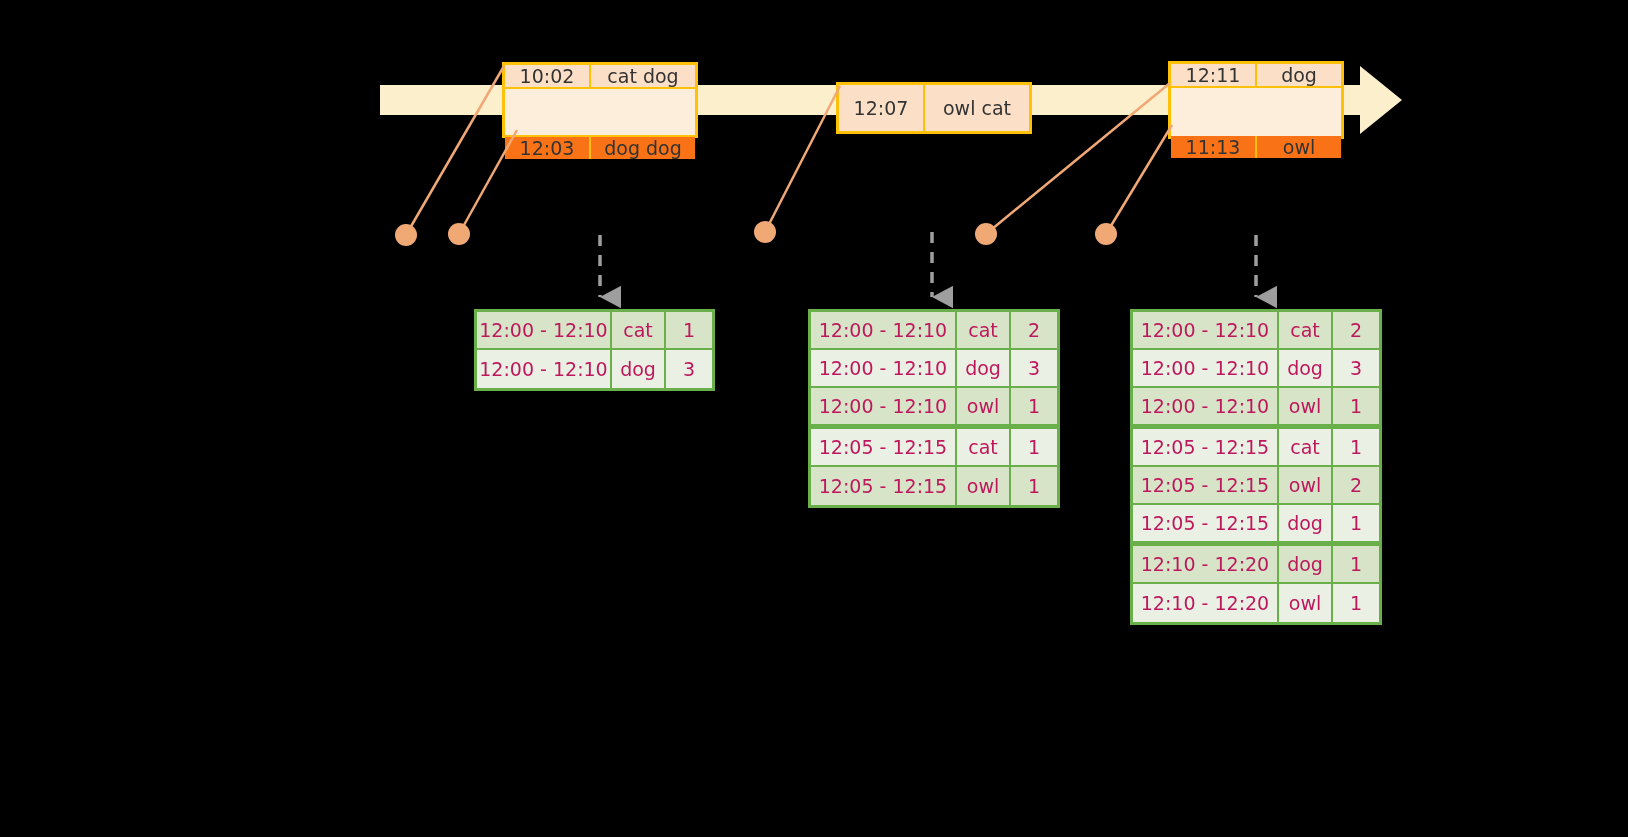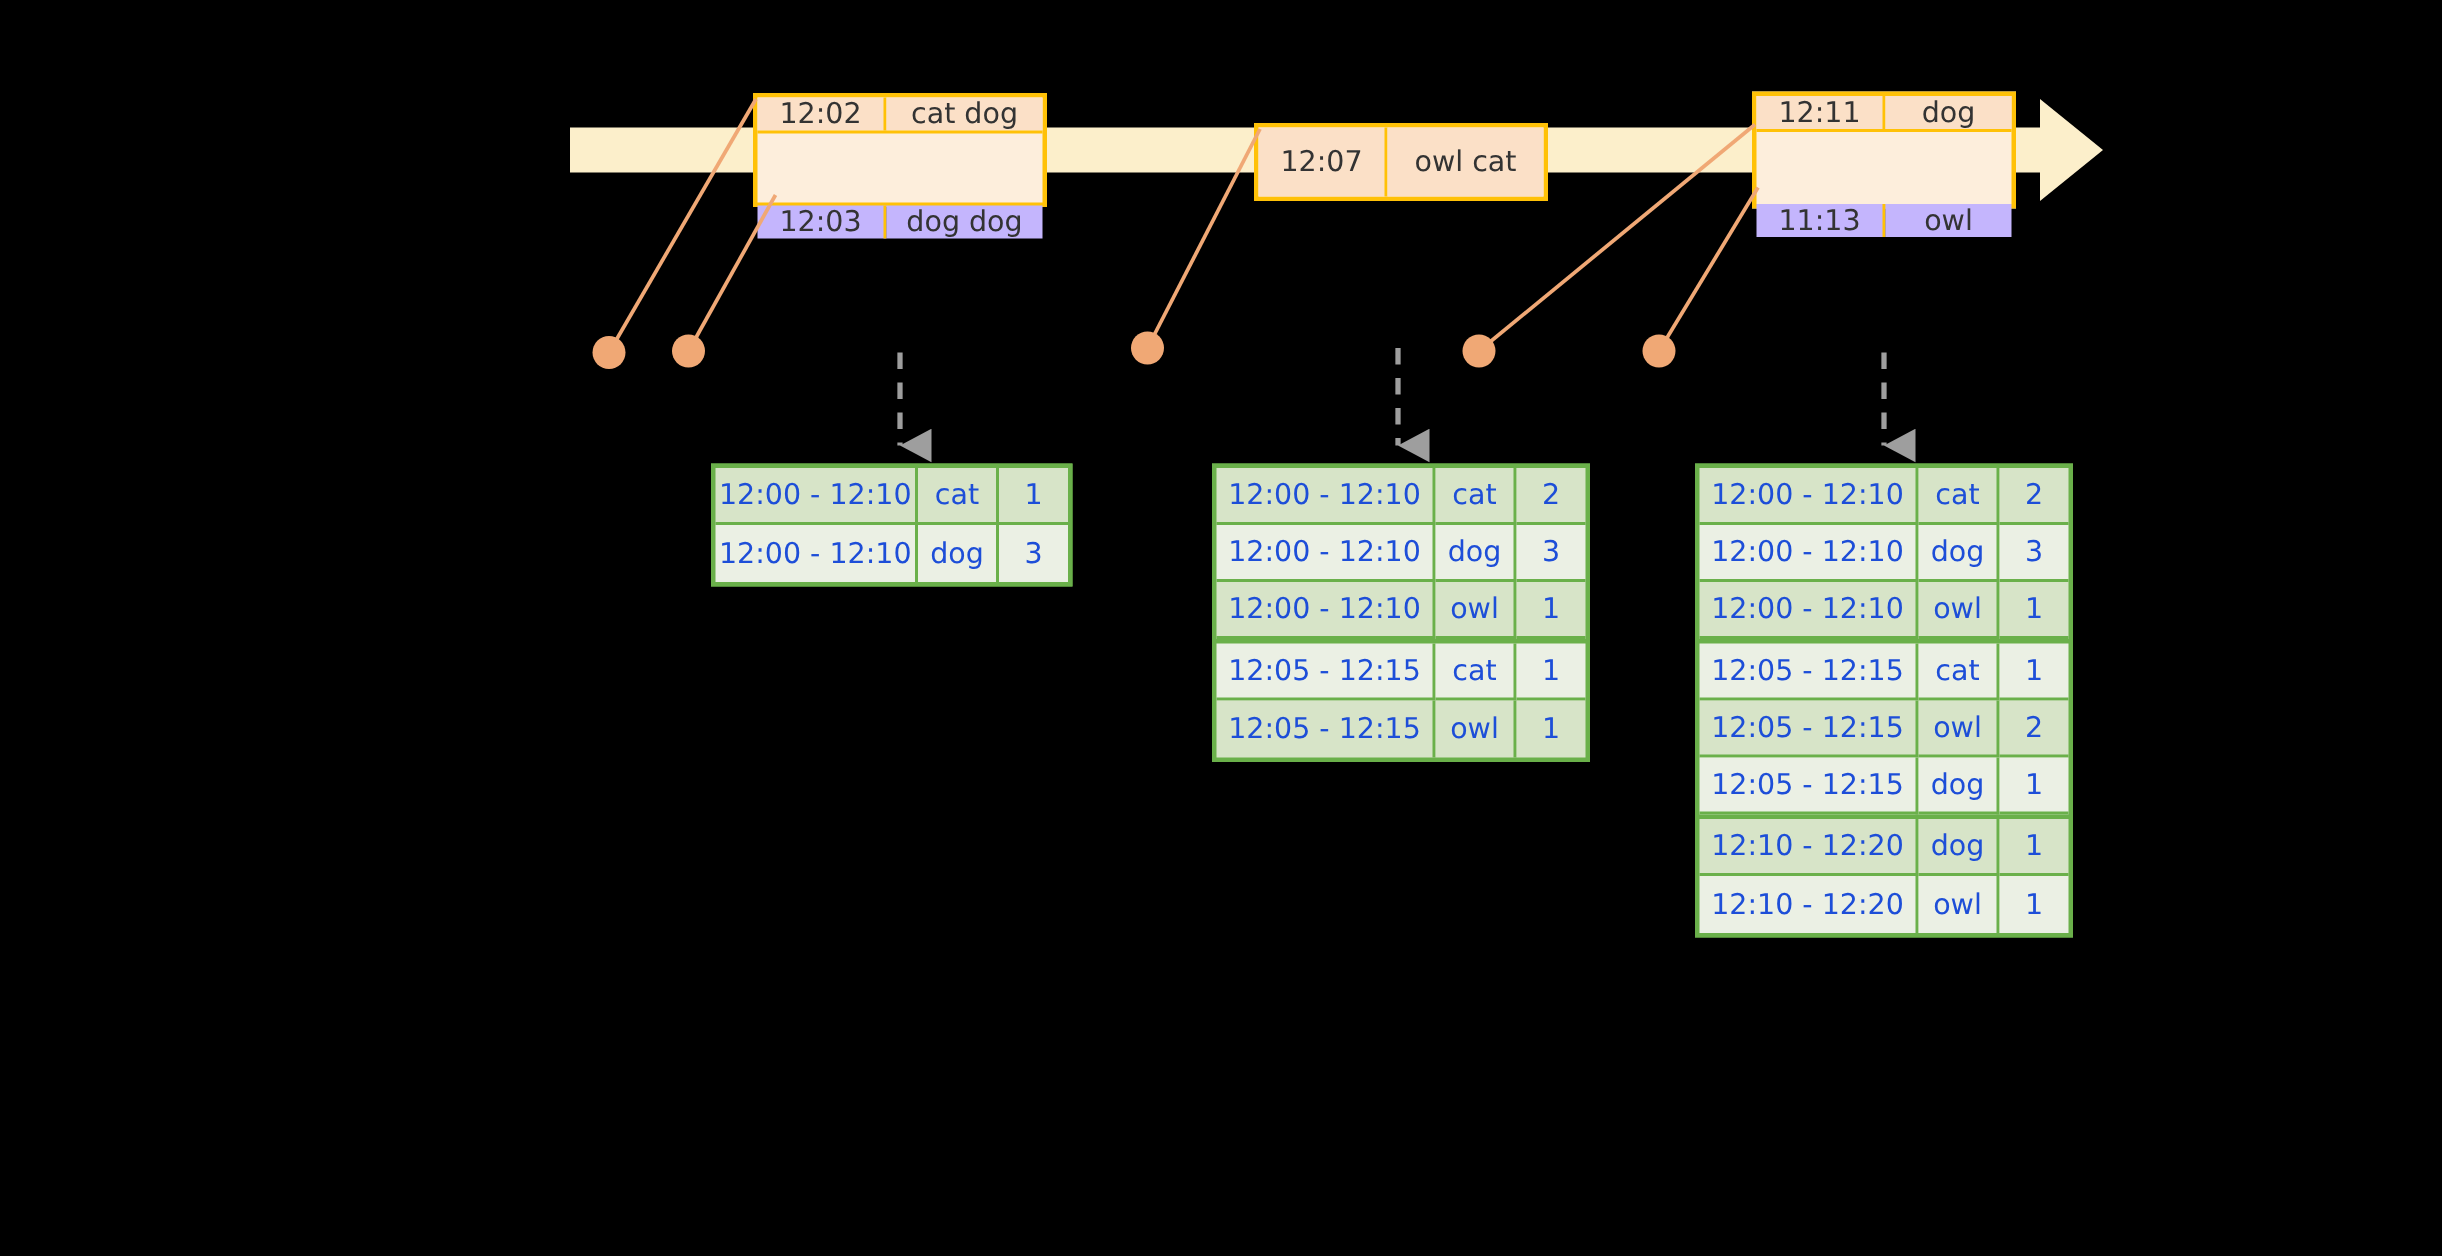"12:02" div.evt-time { text: 12:02 -> 10:02 }
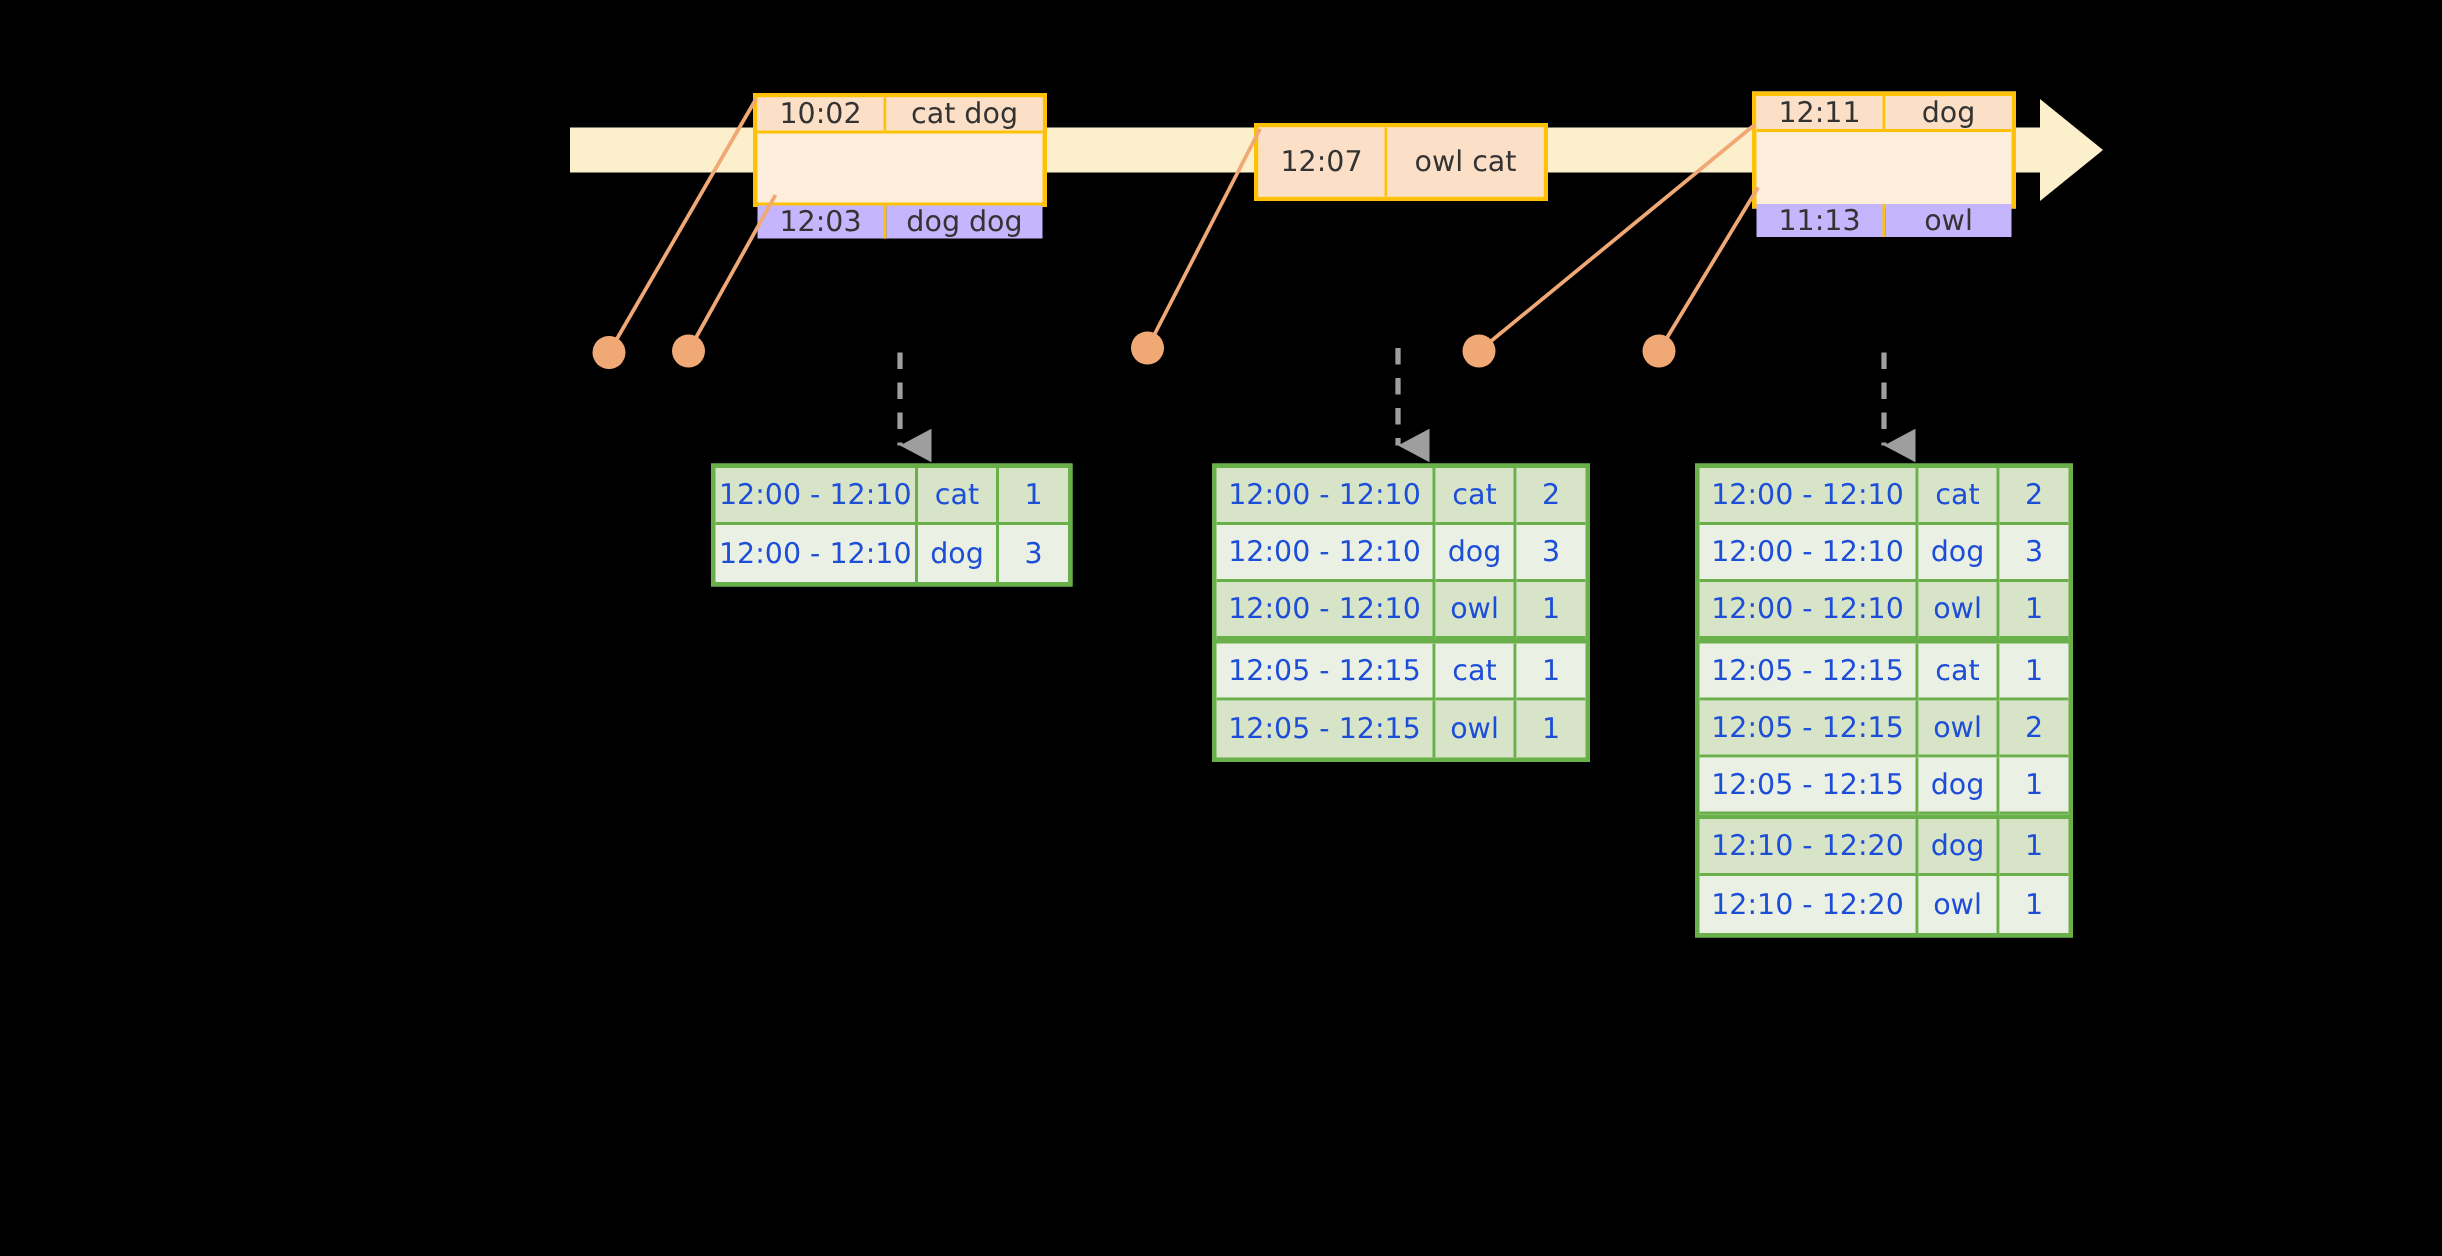"12:03" .evt-row.light .evt-time,.evt-row.light .evt-words { background: #c4b5fd -> #f97316 }
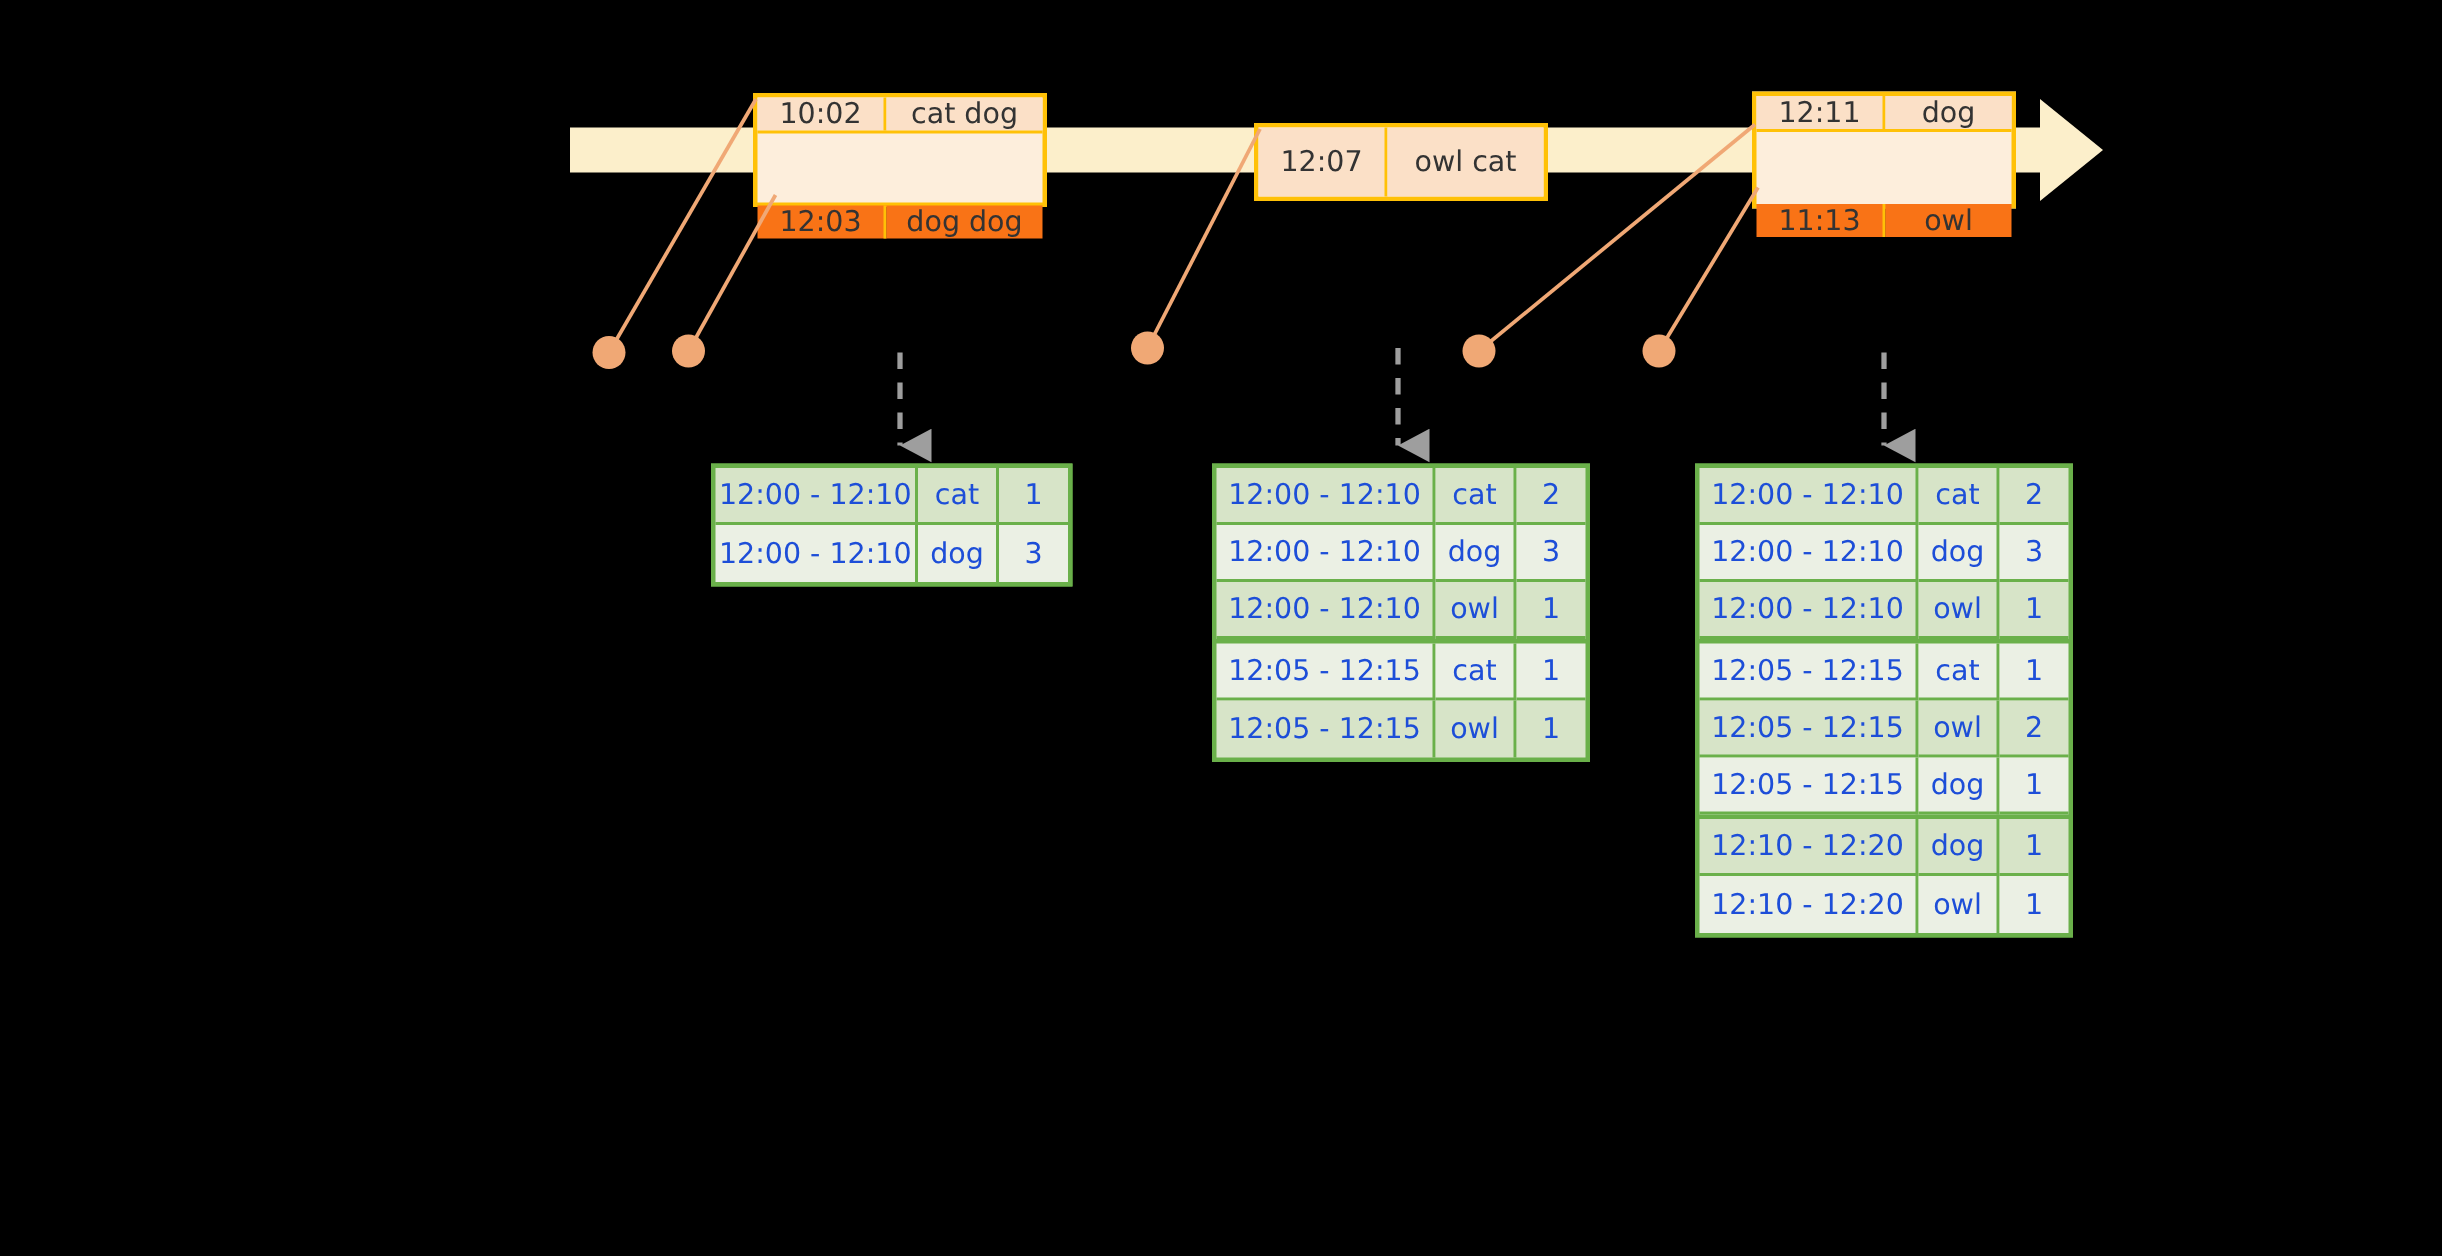"12:00 - 12:10" .res-cell { color: #1d4ed8 -> #be185d }
